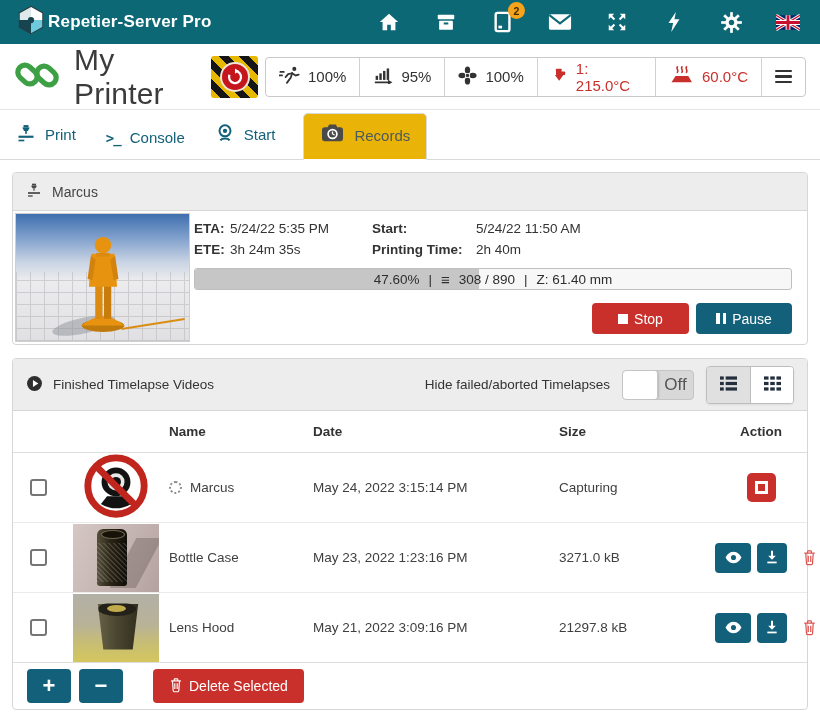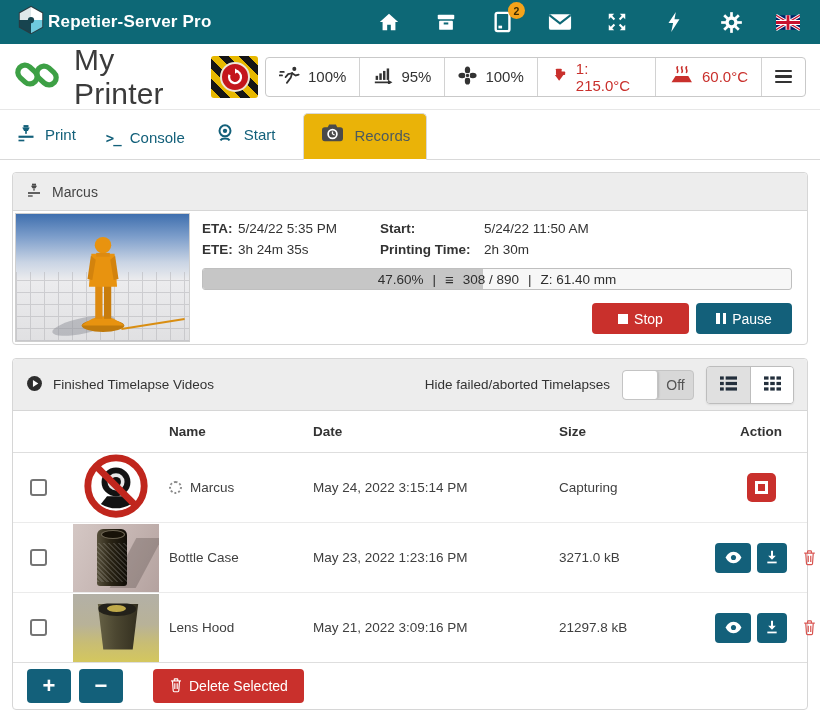"ETA:" .print-info { padding: 8px 13px 8px 12px -> 8px 13px 8px 4px }
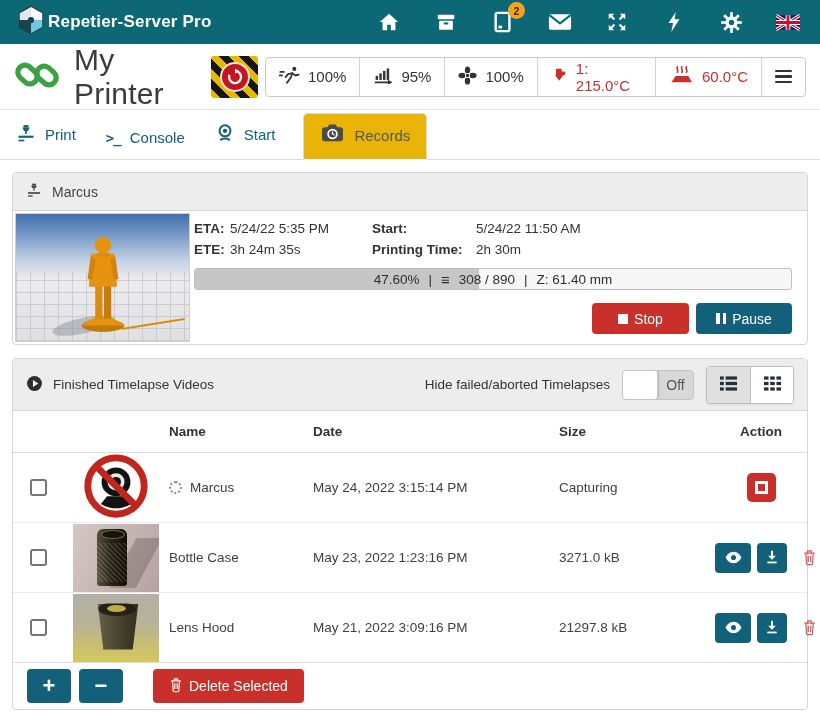"2h 30m" span { text: 30m -> 40m }
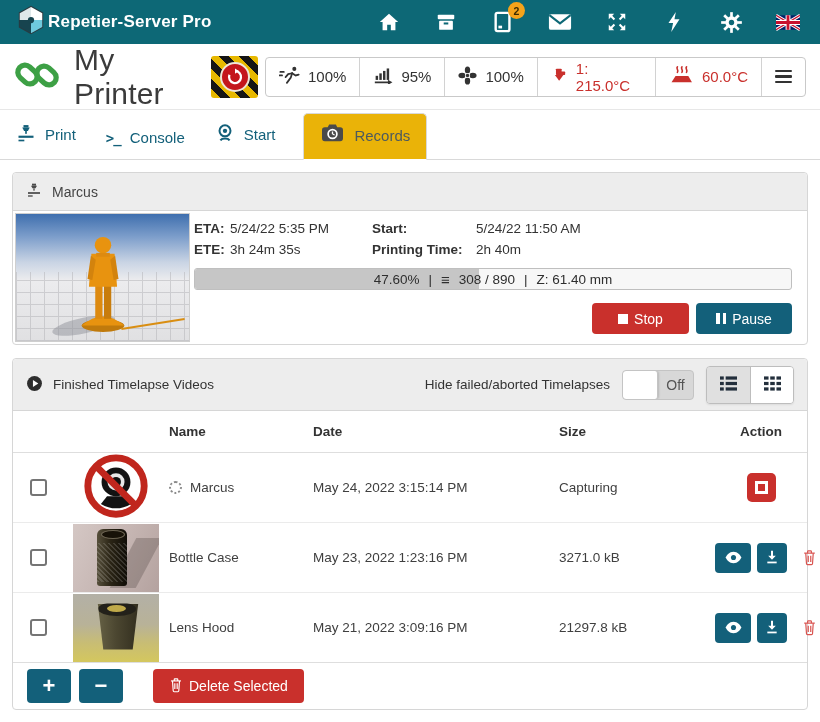"Off" .toggle-label { font-size: 14px -> 17px }
